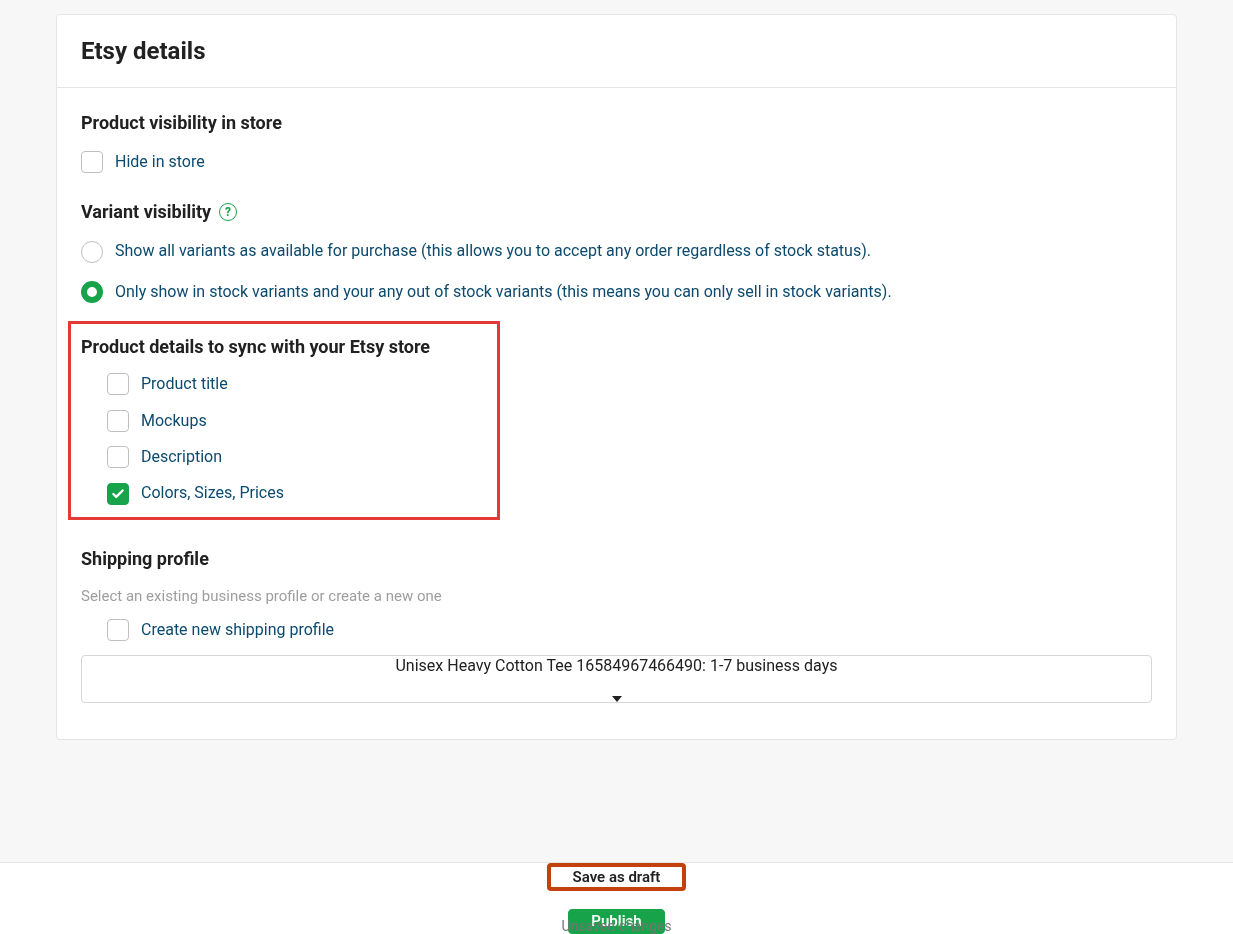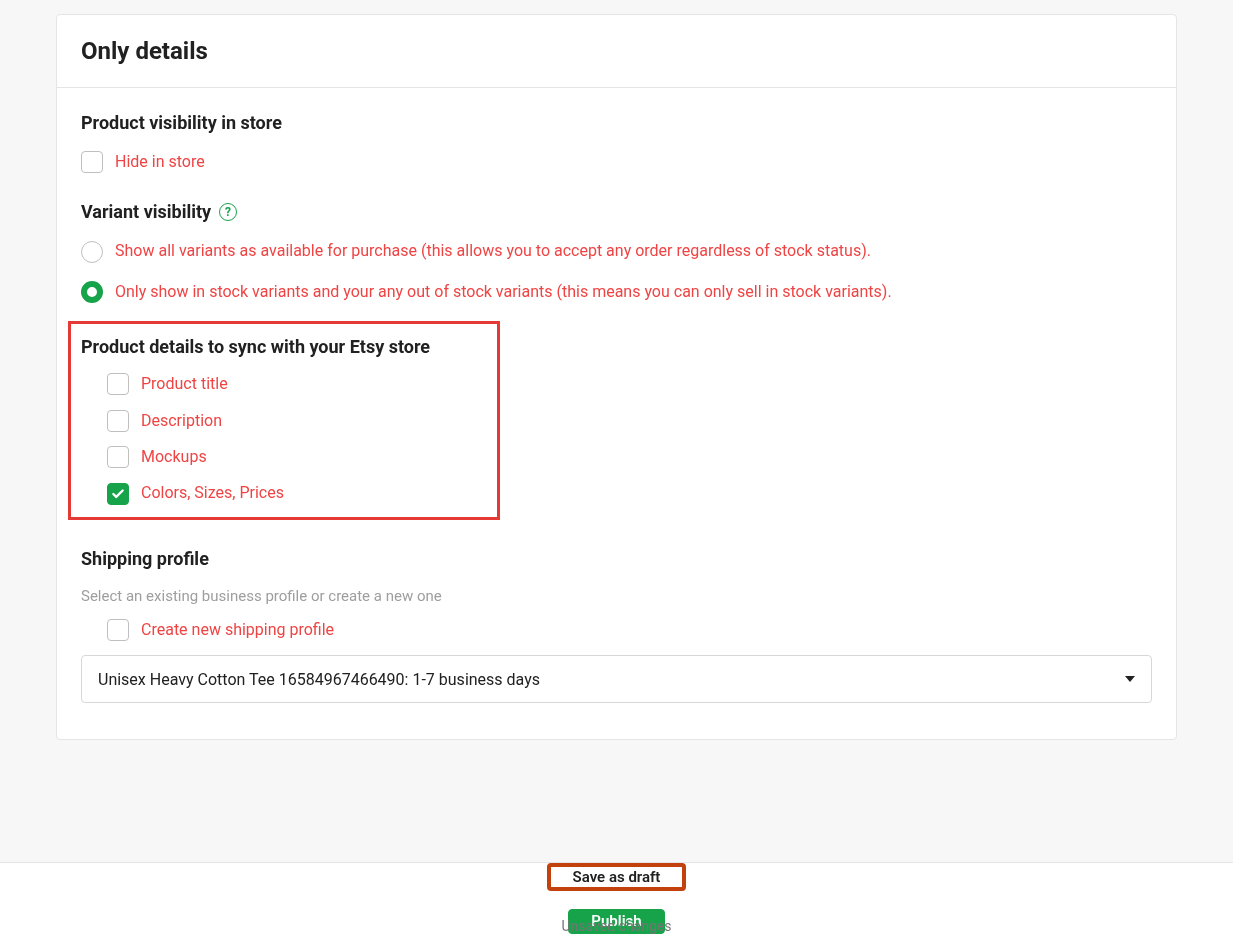"Only details" h1 { text: Only -> Etsy }
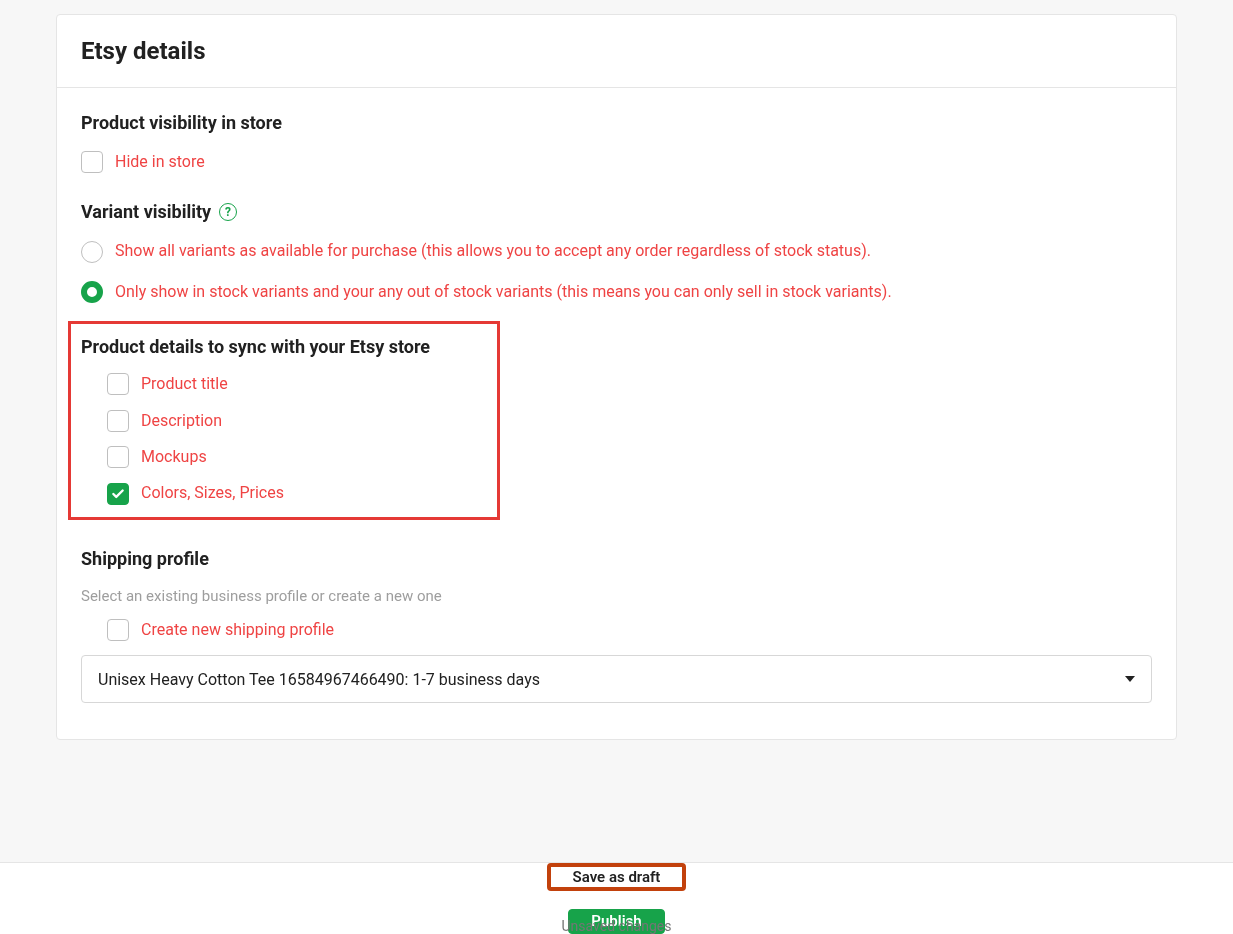"Hide in store" .label-text { color: #ef4444 -> #0c4a6e }
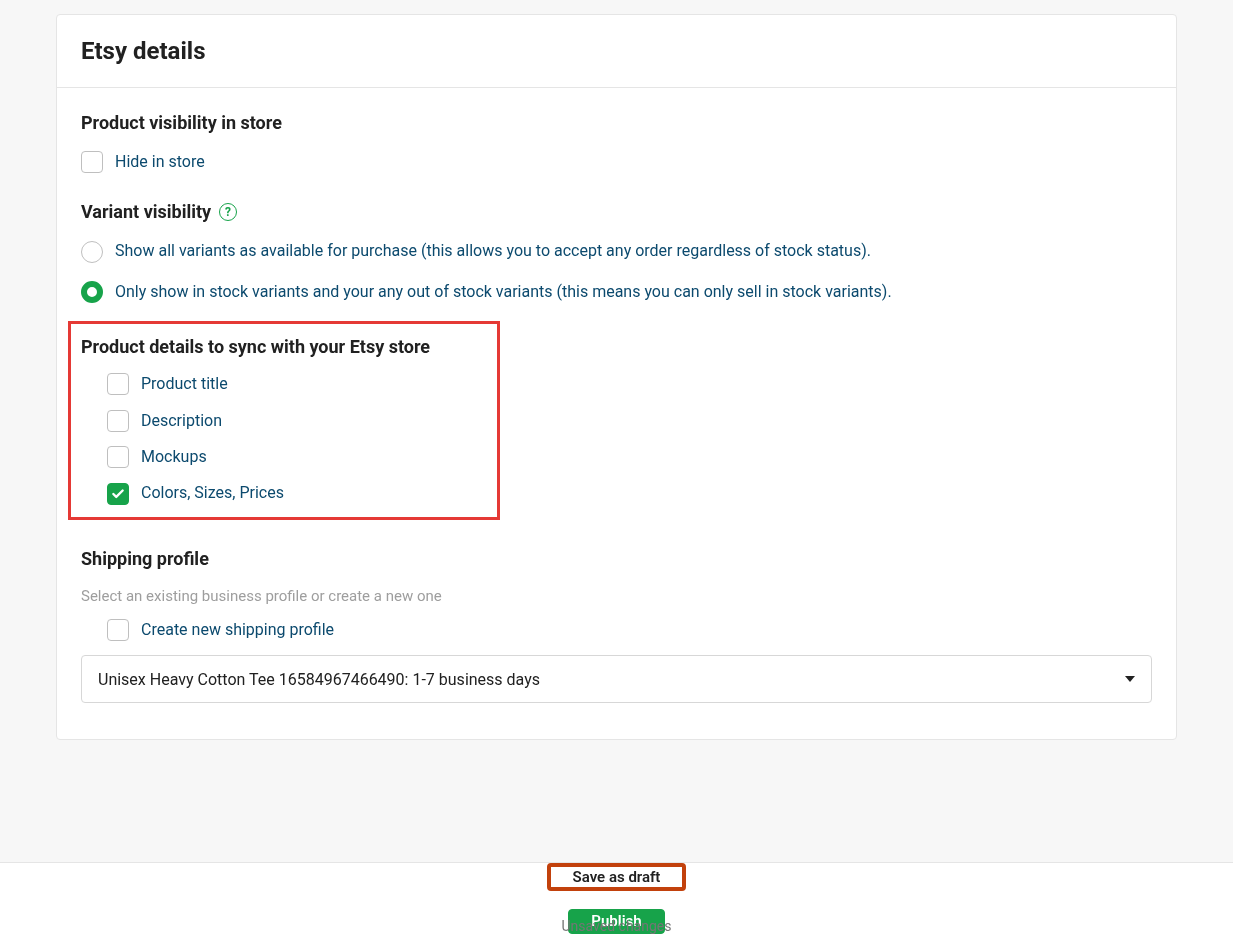"Description" div.cb-row { order: before "Mockups" -> after "Mockups" }
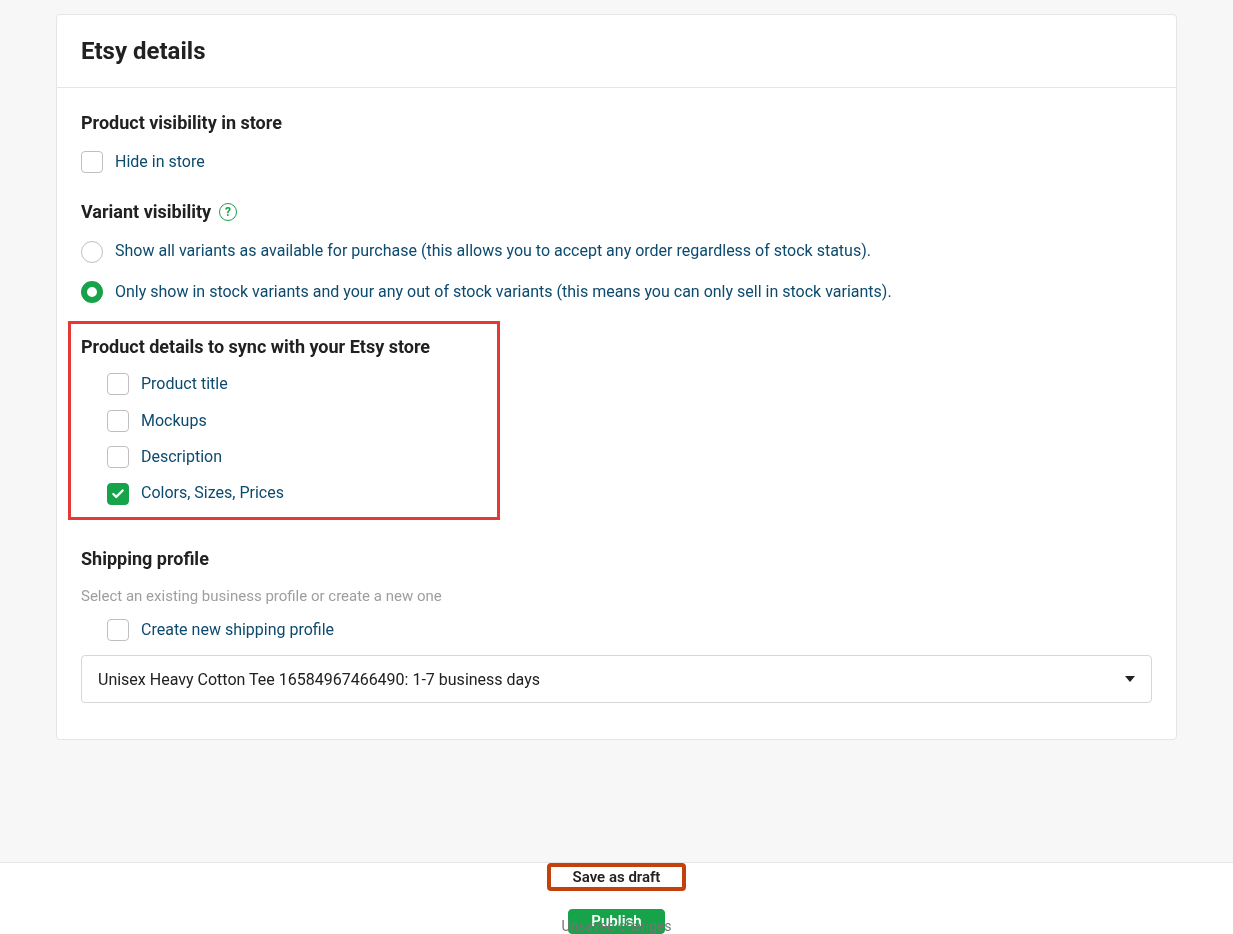"Unisex Heavy Cotton Tee 16584967466490:" .select { flex-direction: none -> column }
